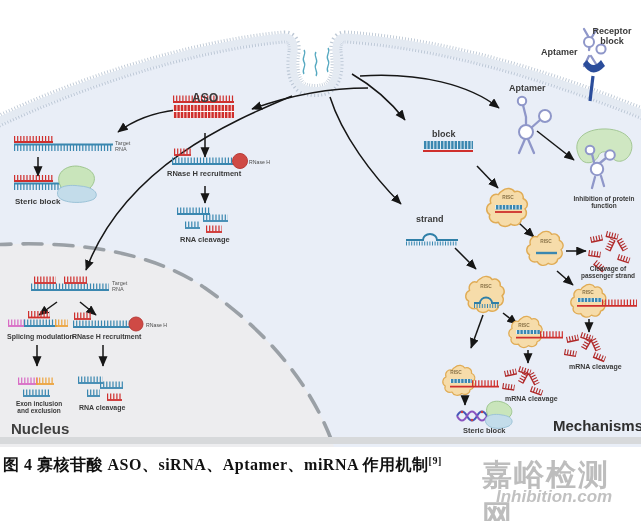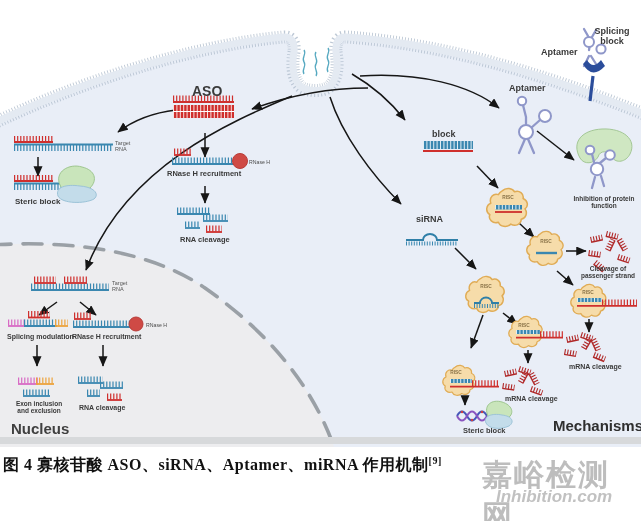"Splicing block" div.lbl { text: Splicing -> Receptor }
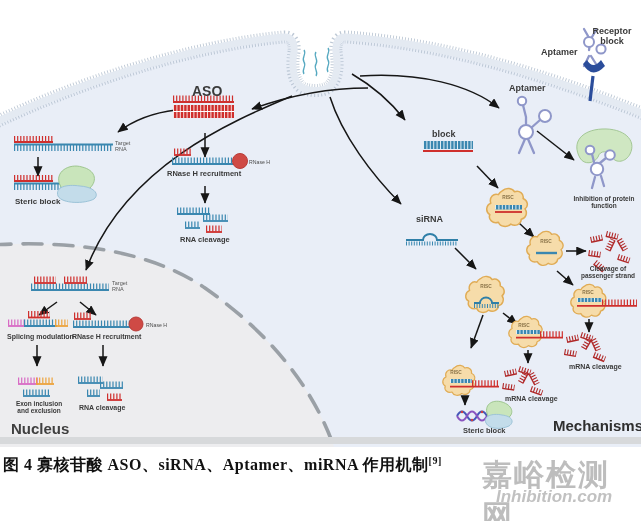"ASO" div.lbl { font-size: 14px -> 12px; top: 84px -> 92px }
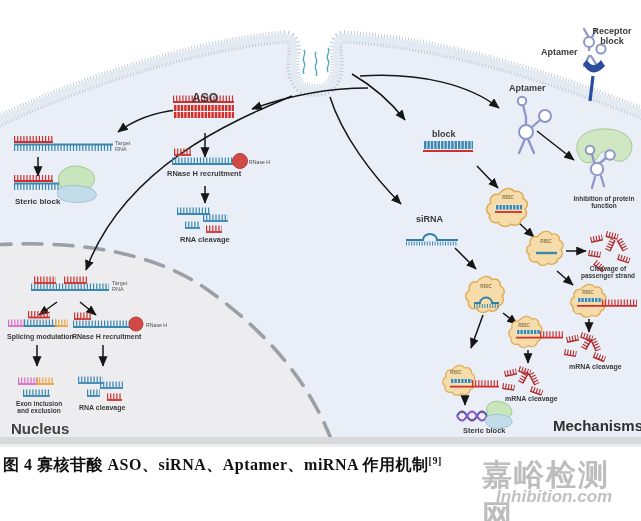"siRNA" div.lbl { text: siRNA -> strand }
